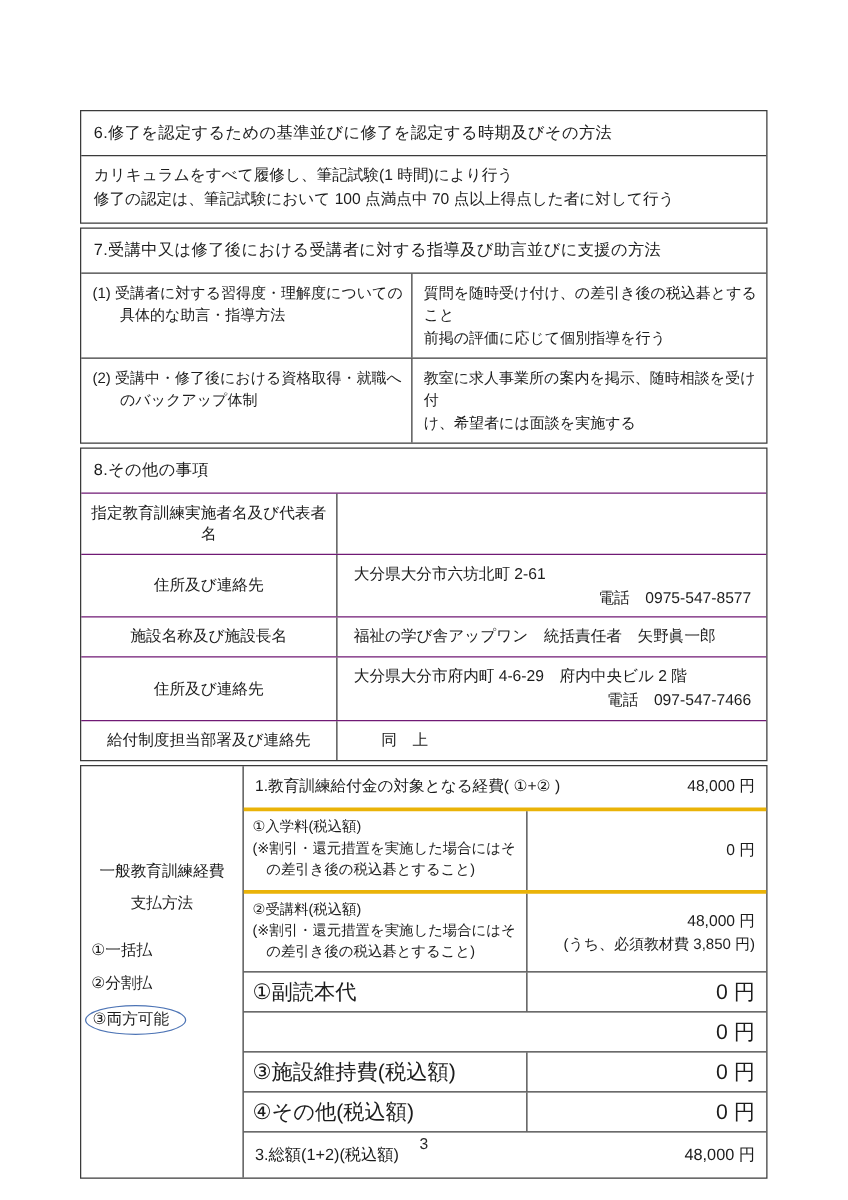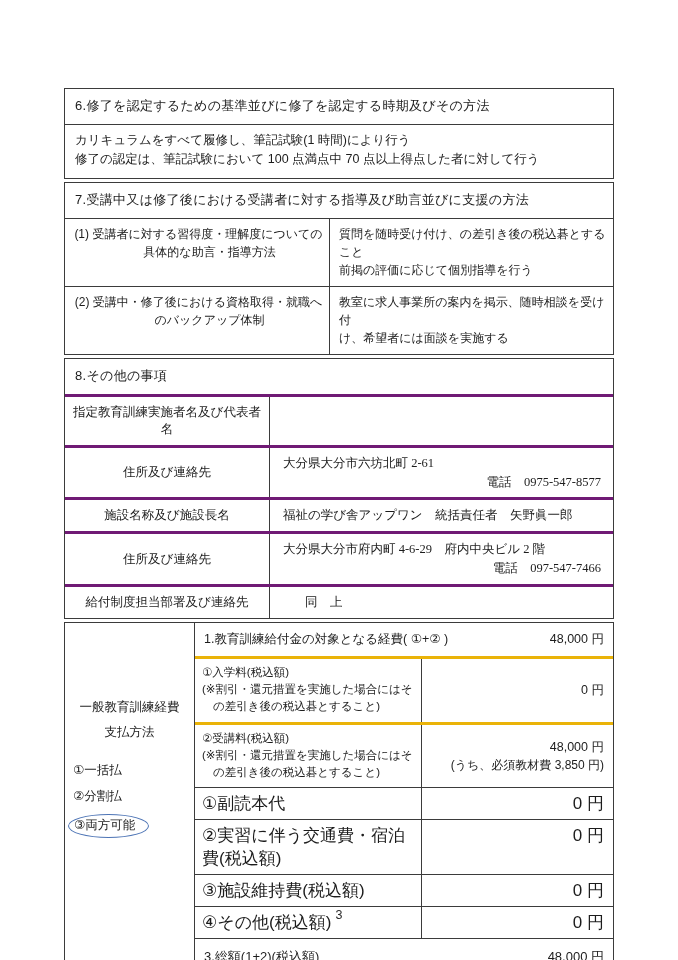"(1) 受講者に対する習得度・理解度についての" .s7-label { text-align: center -> none }
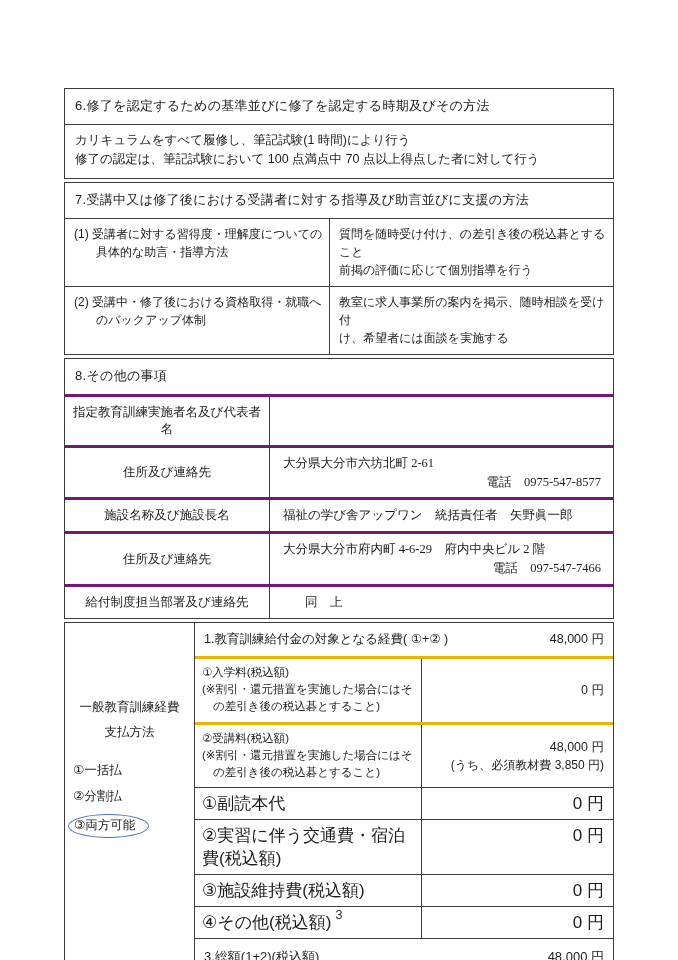"指定教育訓練実施者名及び代表者名" .s8-row { border-top: 3px solid #701a75 -> 1px solid #701a75; font-family: Liberation Serif, serif -> none }
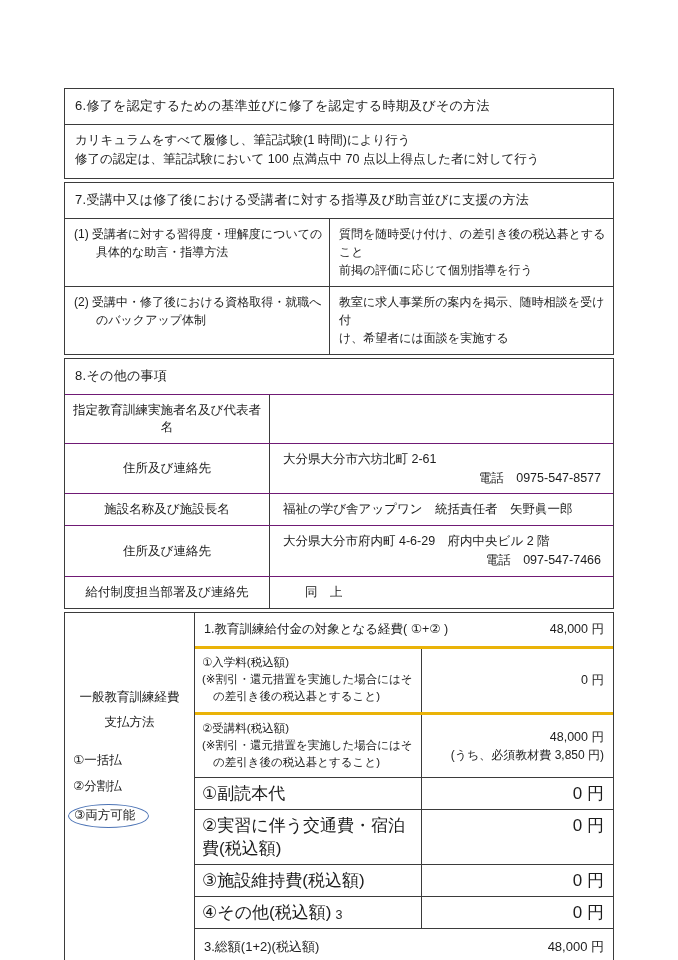"②実習に伴う交通費・宿泊費(税込額)" div.fee-item-label { html: <div>②実習に伴う交通費・宿泊費(税込額)</div> -> none }
